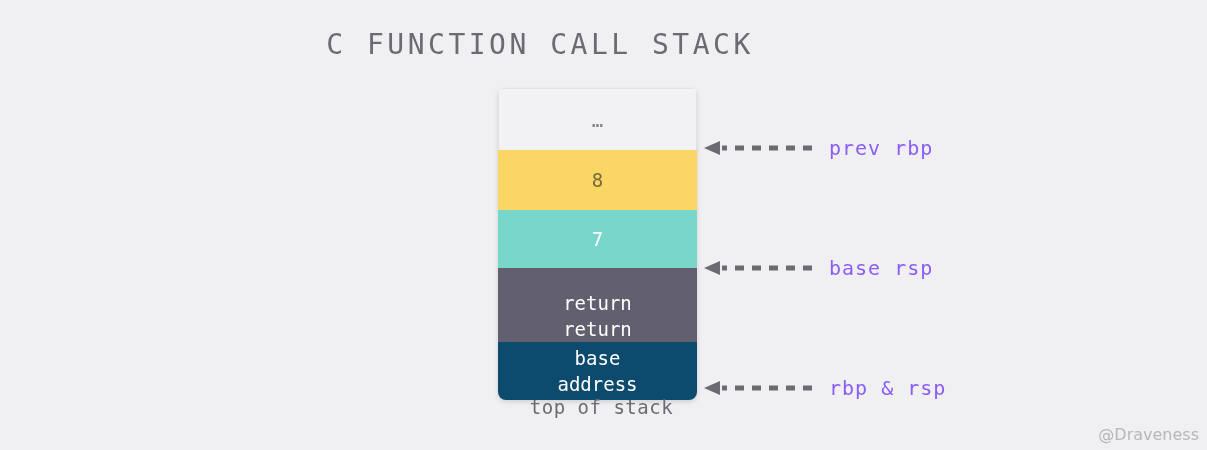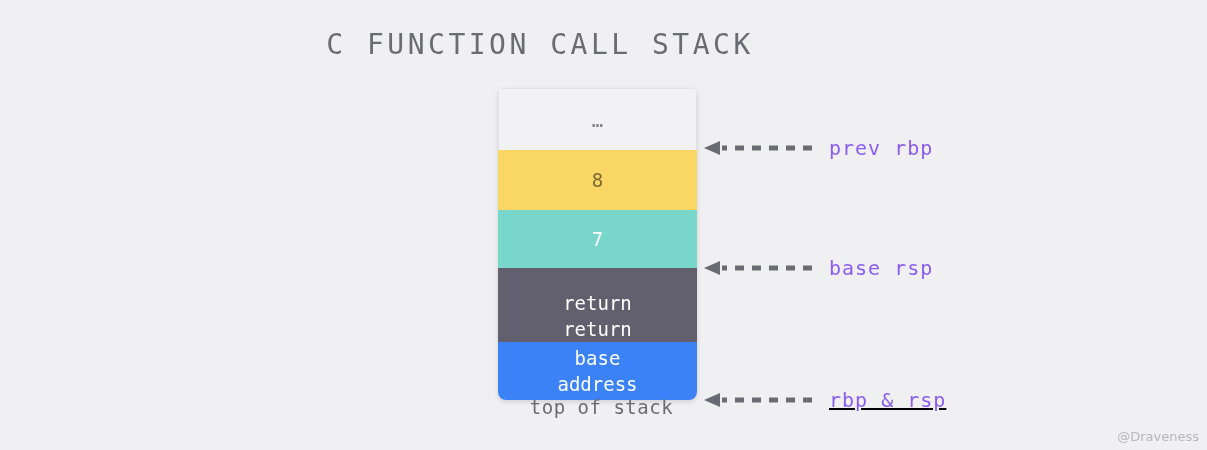"base" .cell-pink { background: #3b82f6 -> #0c4a6e }
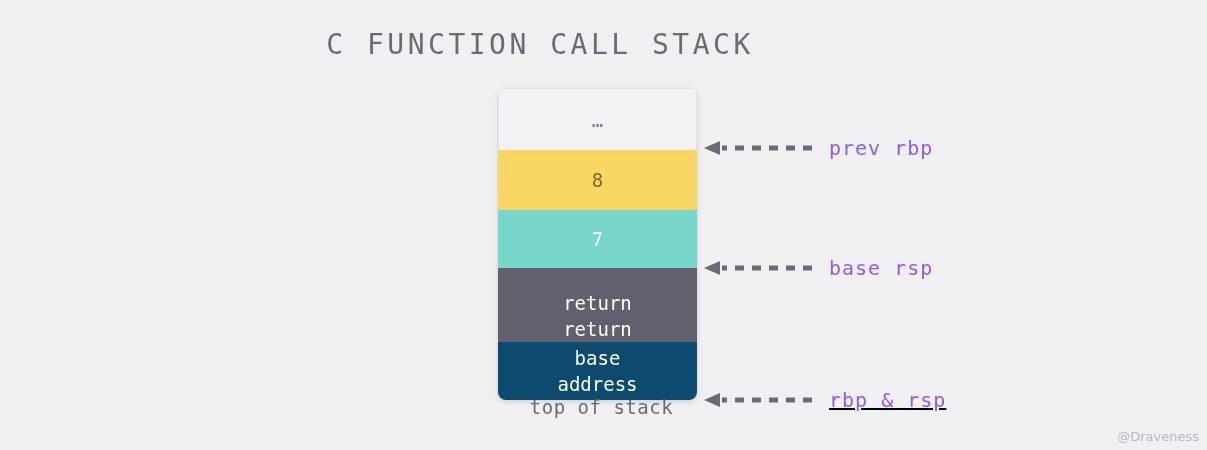"rbp & rsp" #ann-rbp-rsp { text-decoration: underline -> none; top: 388px -> 376px }
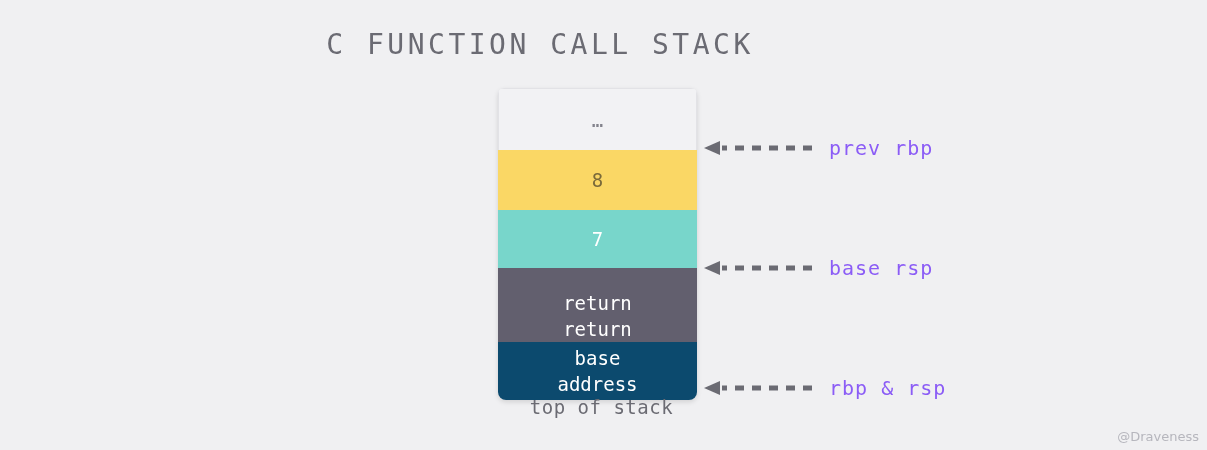"@Draveness" .watermark { font-size: 13px -> 16px }
